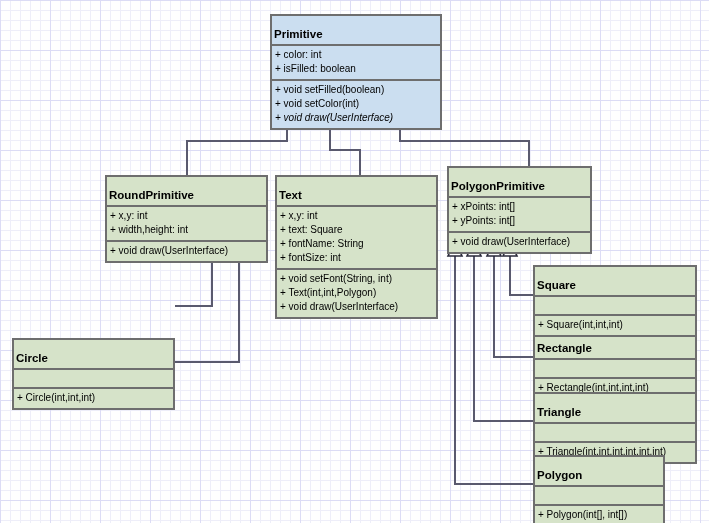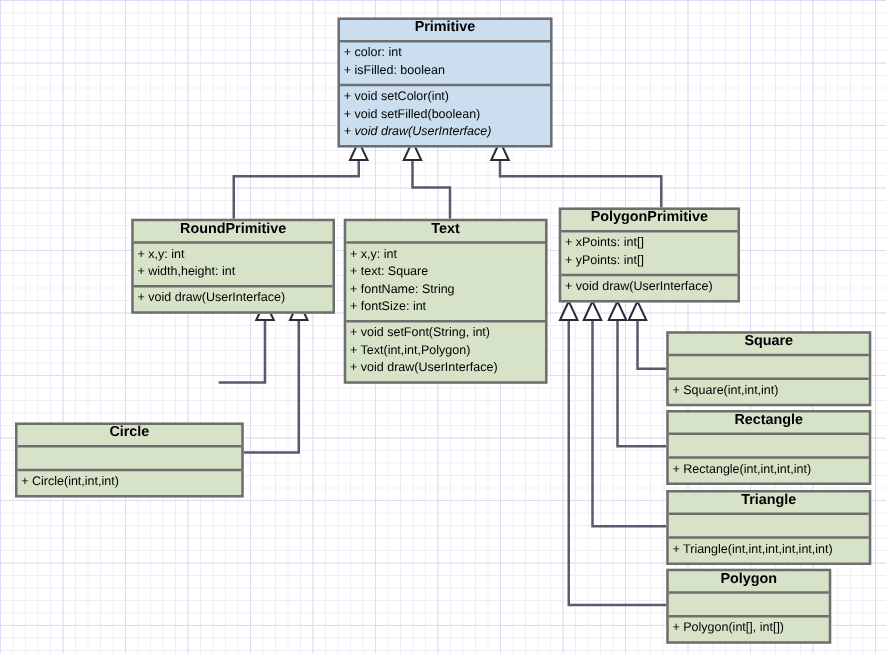"Primitive" .cls-name { padding: 0 2px 3px 2px -> 12px 2px 3px 2px; text-align: center -> left }
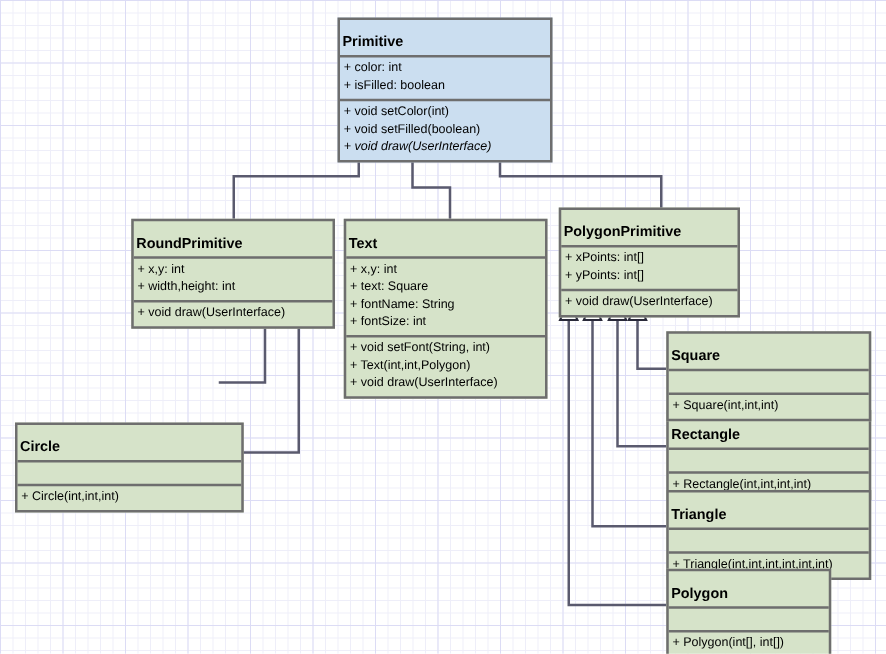"+ void setColor(int)" div.member { order: before "+ void setFilled(boolean)" -> after "+ void setFilled(boolean)" }
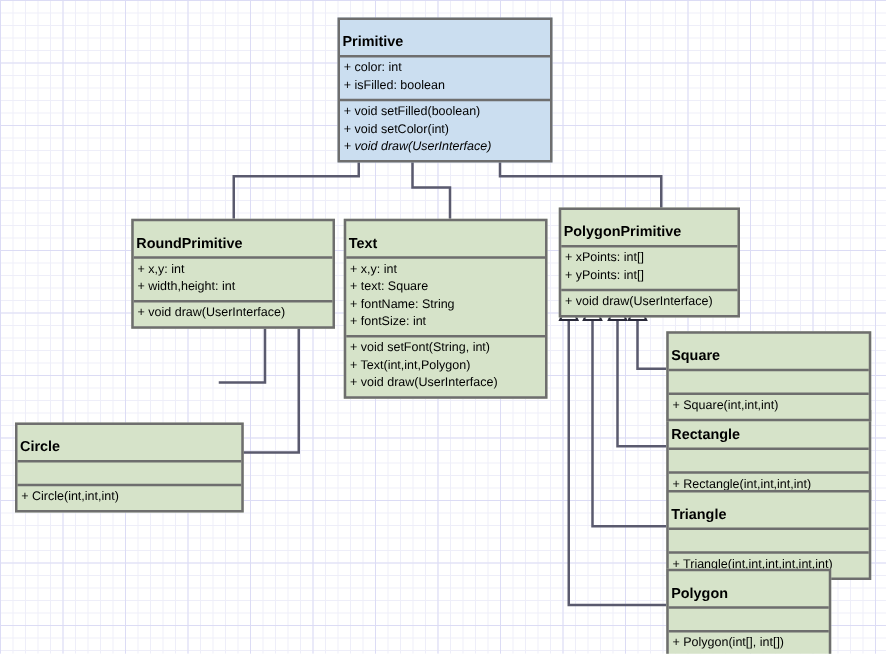"Circle" div.uml-class { width: 183px -> 163px }
